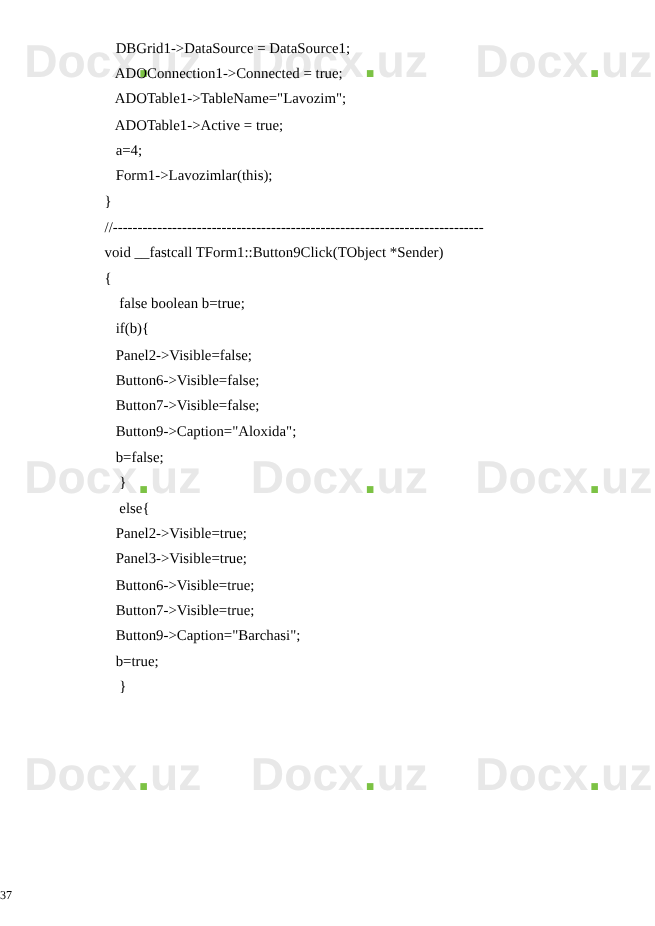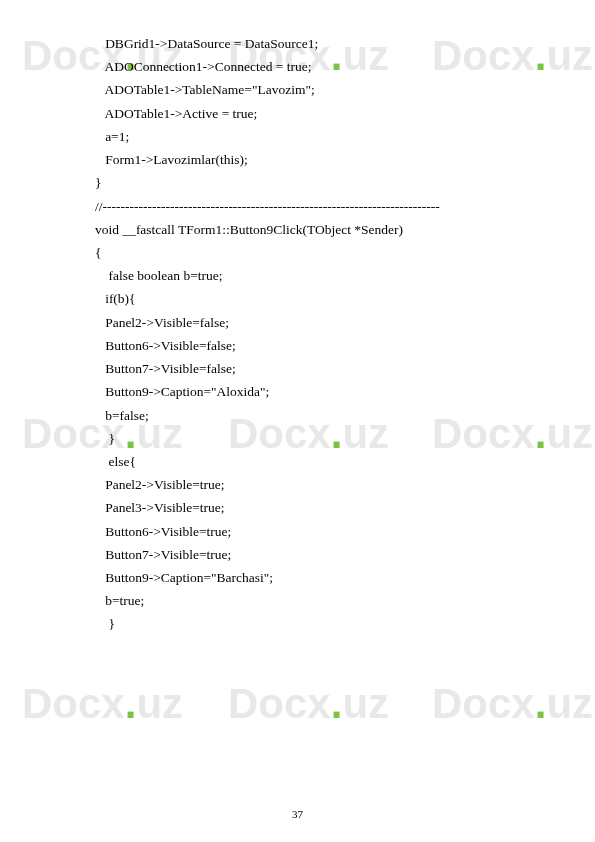"a=1;" div.code-line { text: 1 -> 4 }
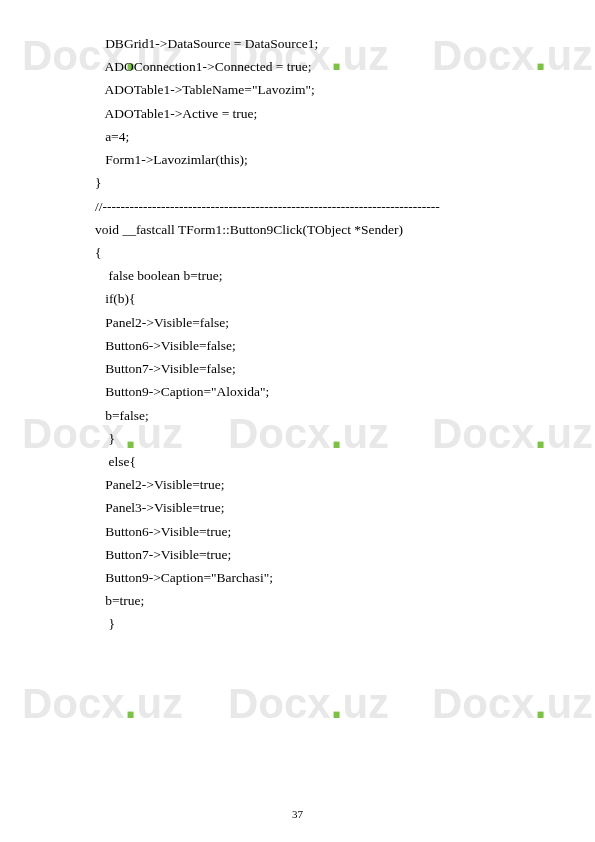"37" .page-number { text-align: center -> none }
